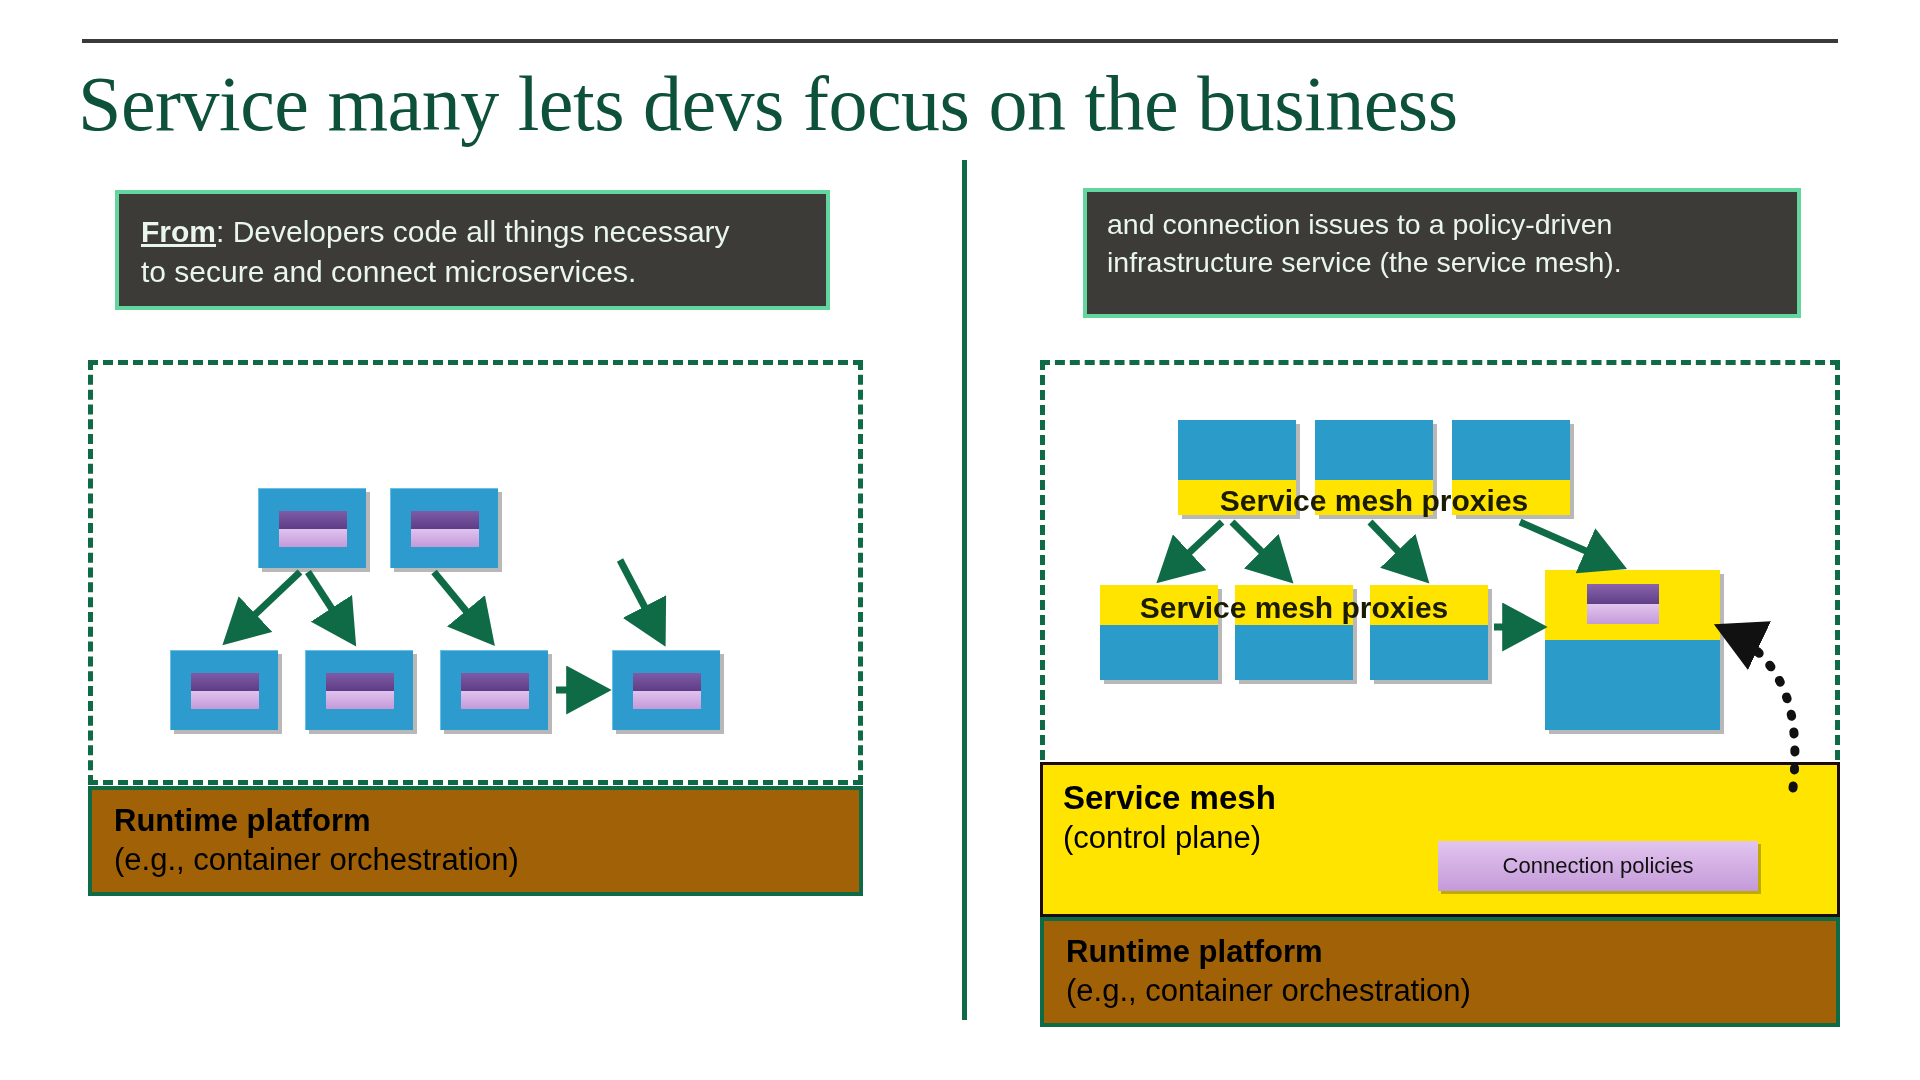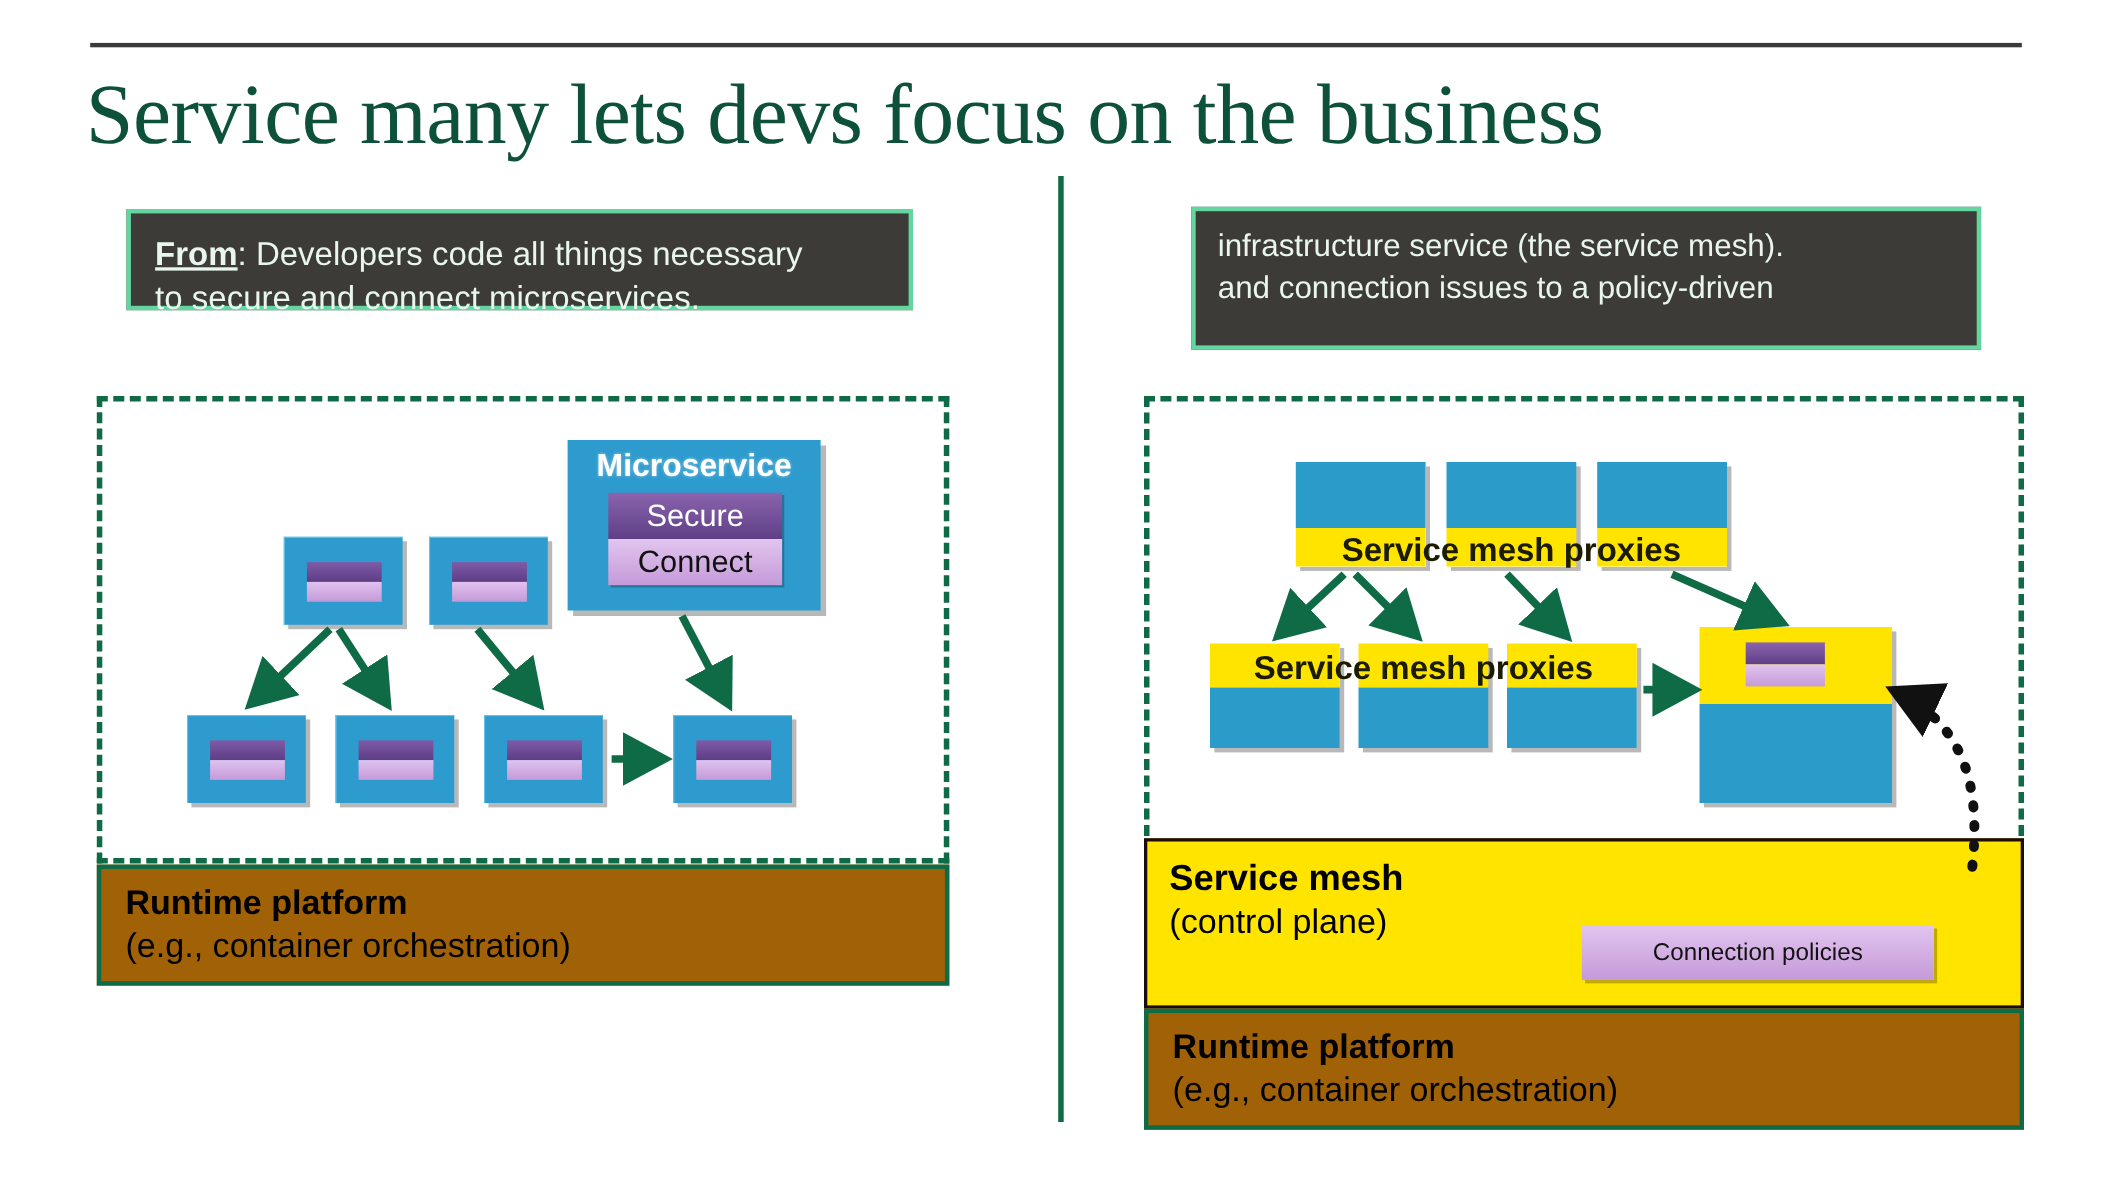"From: Developers code all things" #caption-from { height: 92px -> 120px }
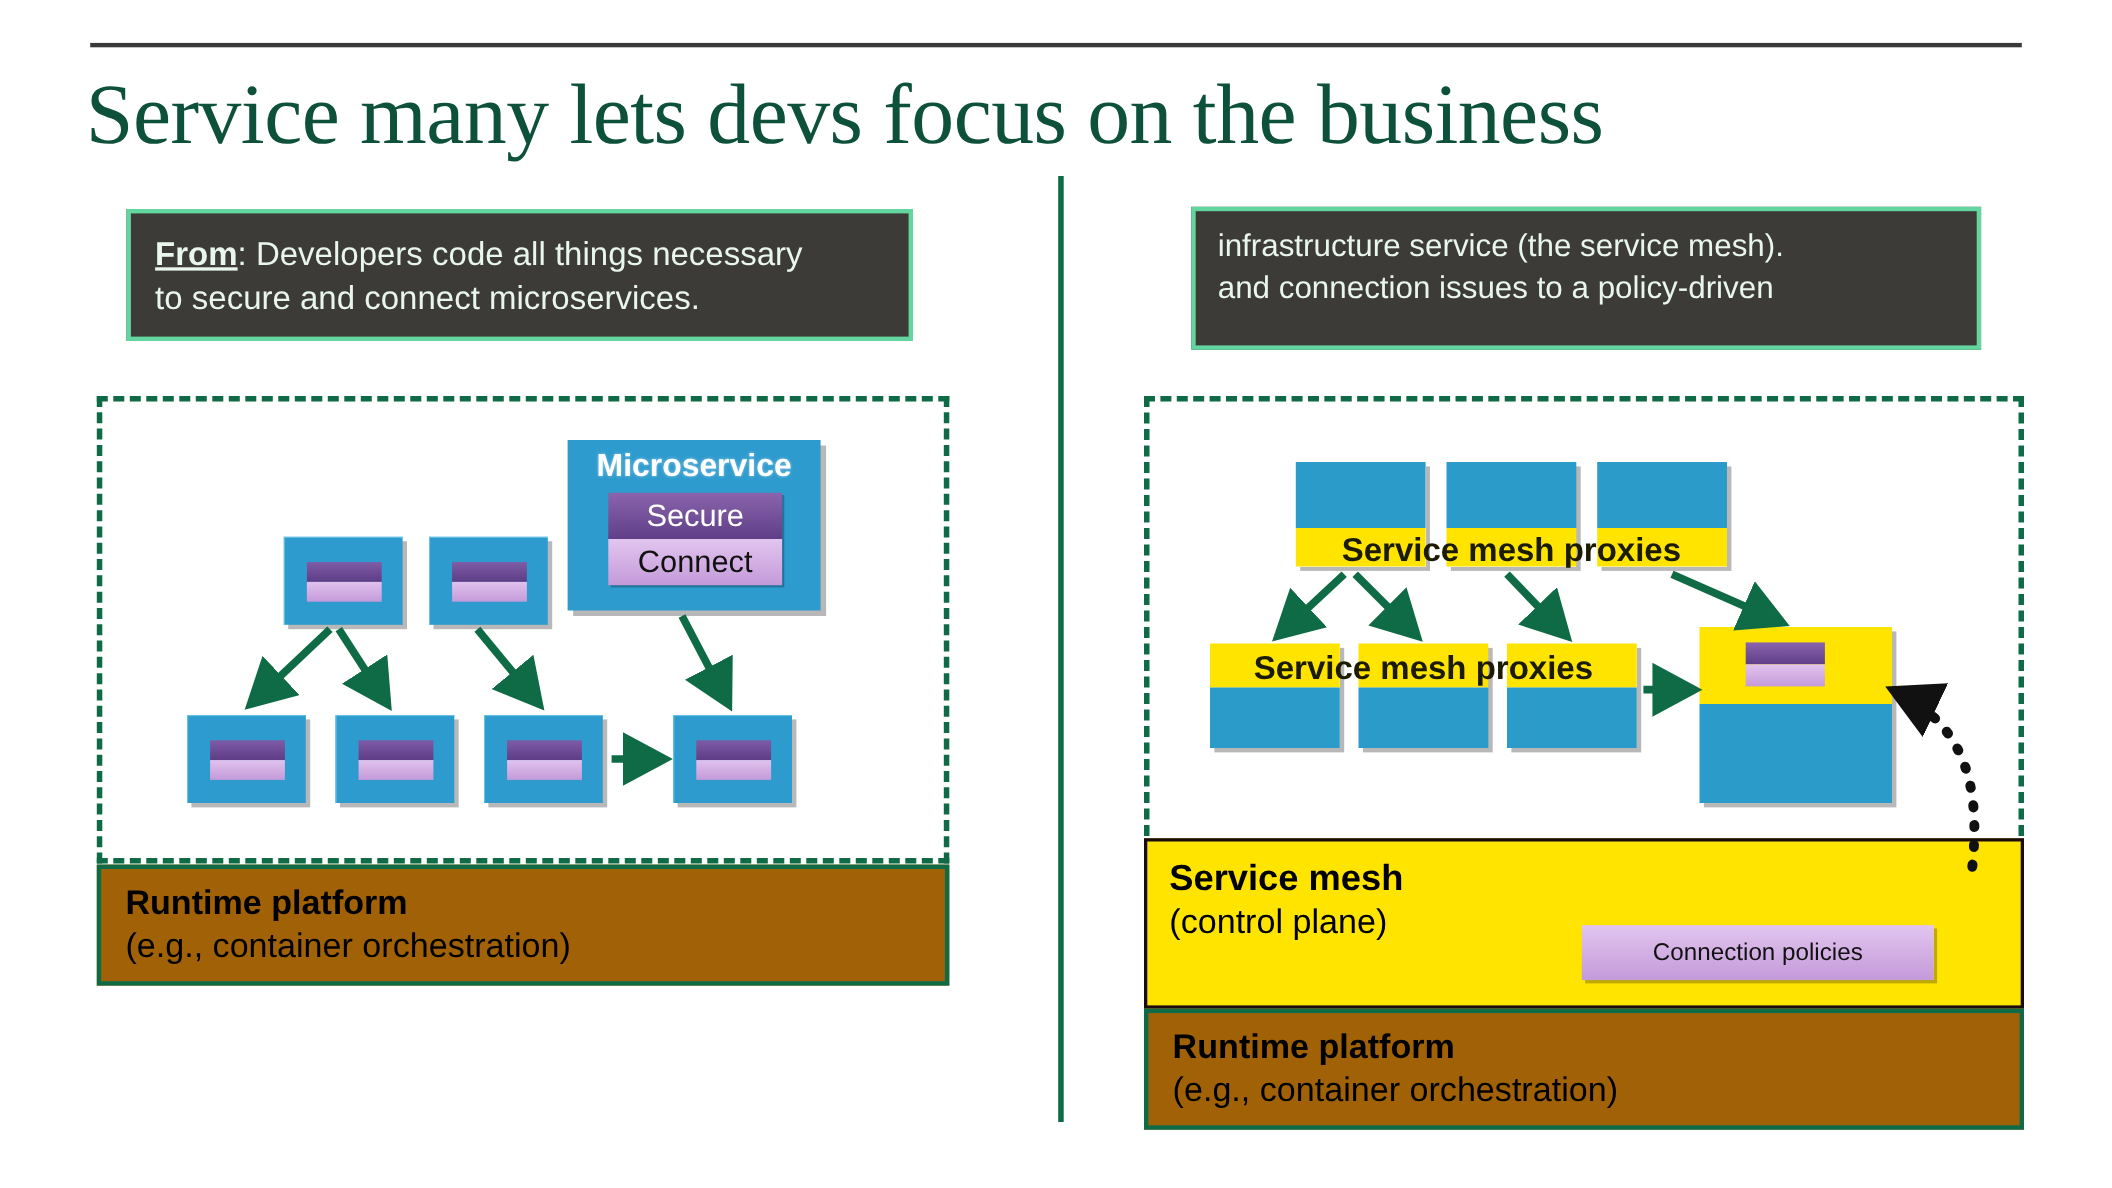"infrastructure service (the service" div.line { order: before "and connection issues to a" -> after "and connection issues to a" }
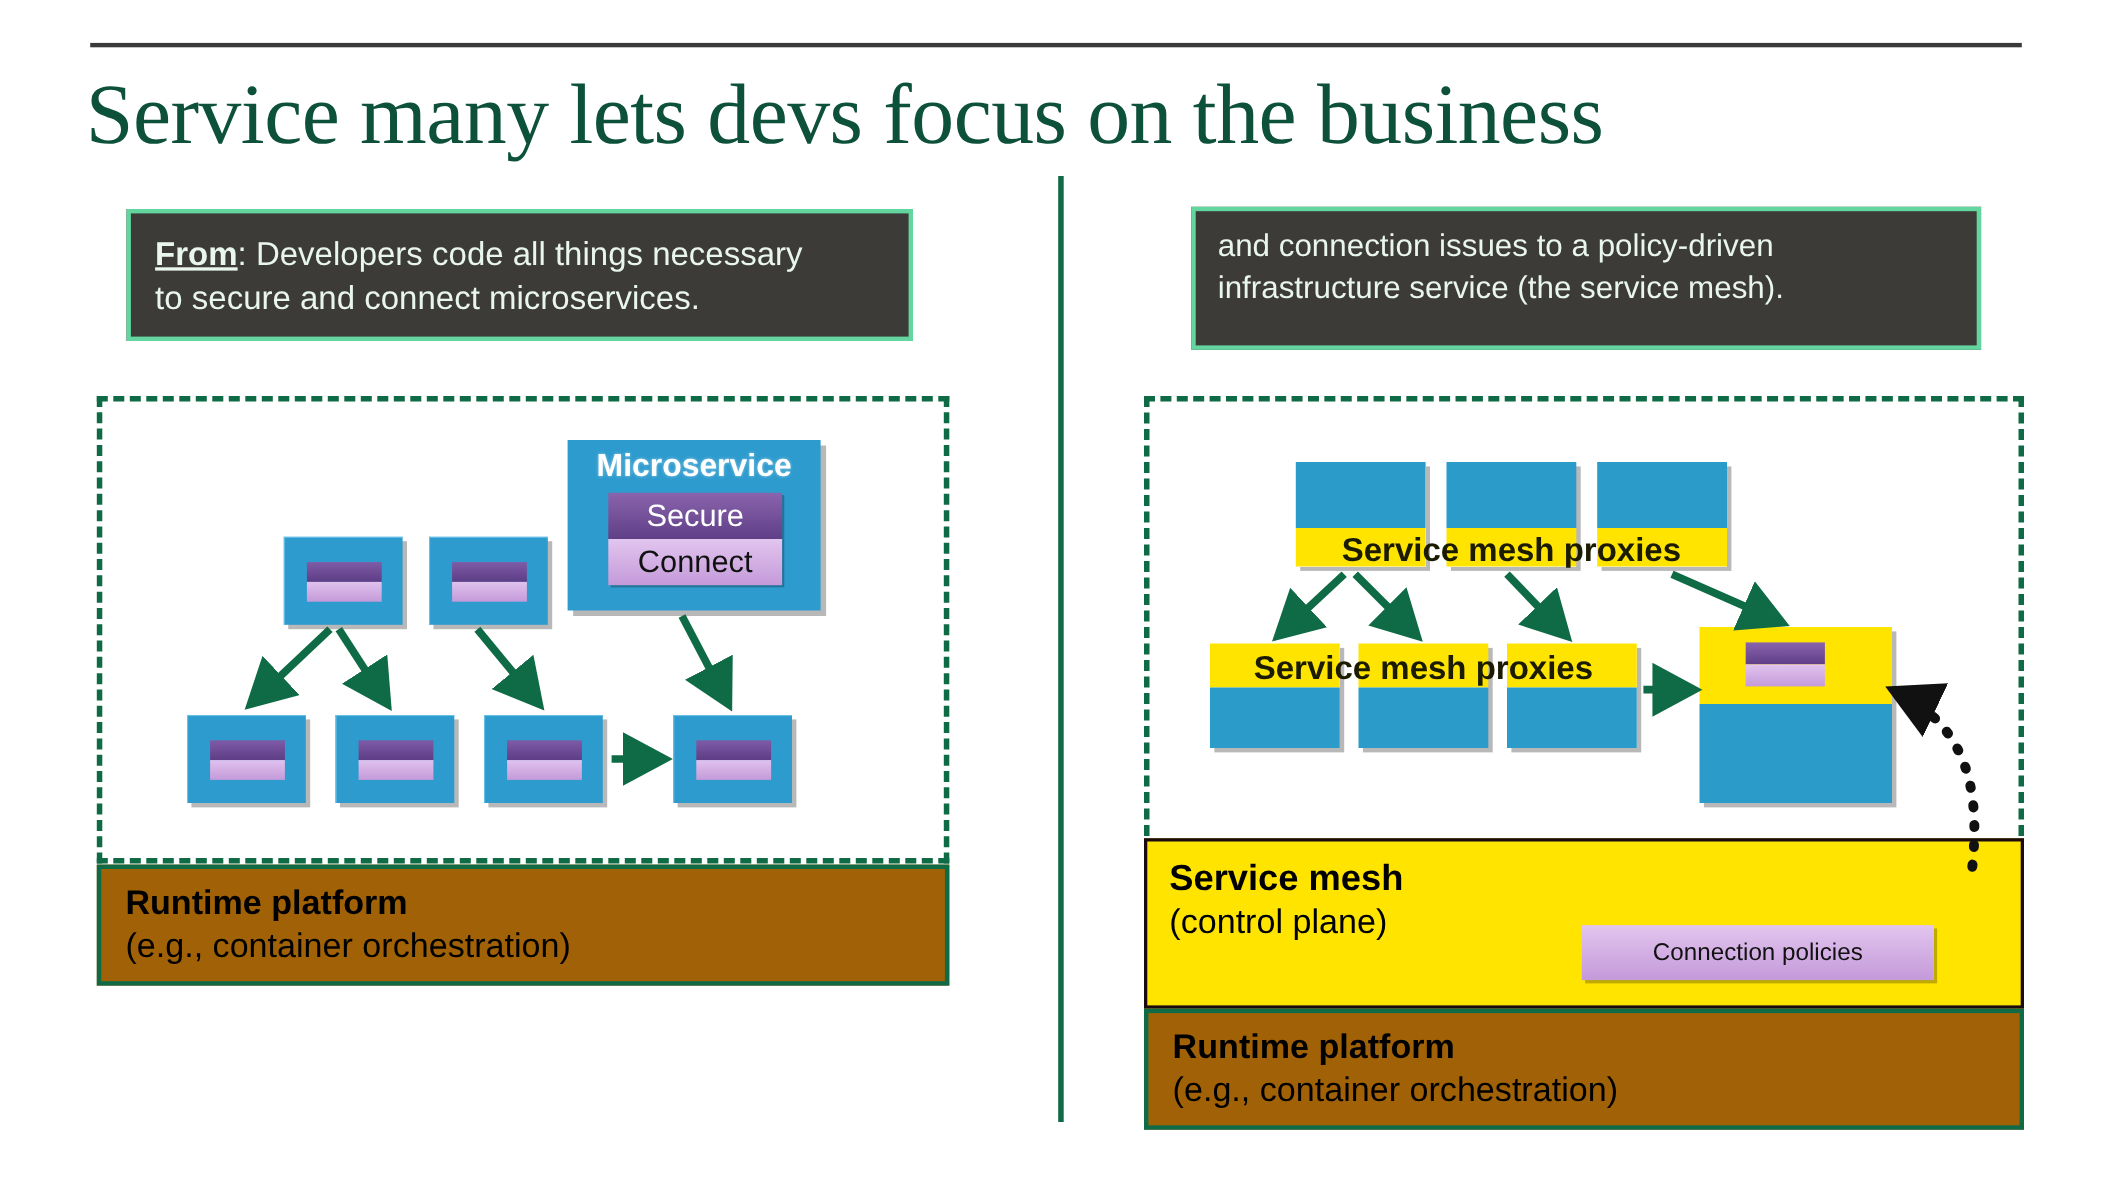"Microservice" div { html: <div> <div>Microservice</div> <div>Secure</div> <div>Connect</div> </div> -> none }
